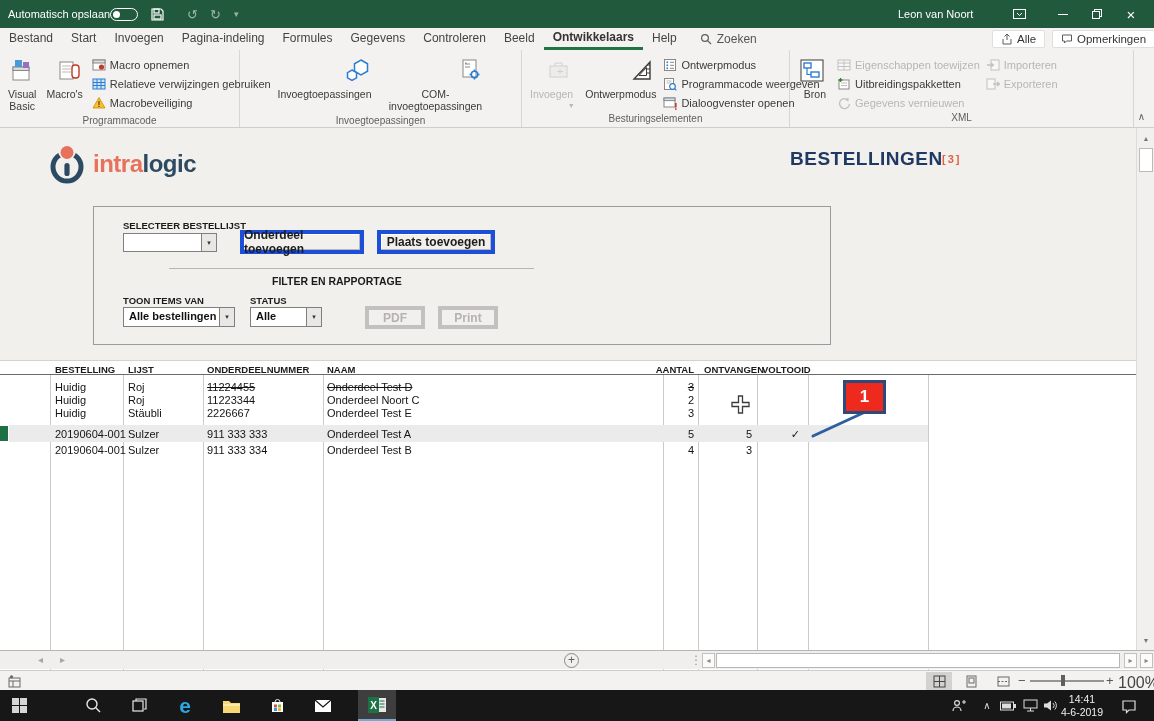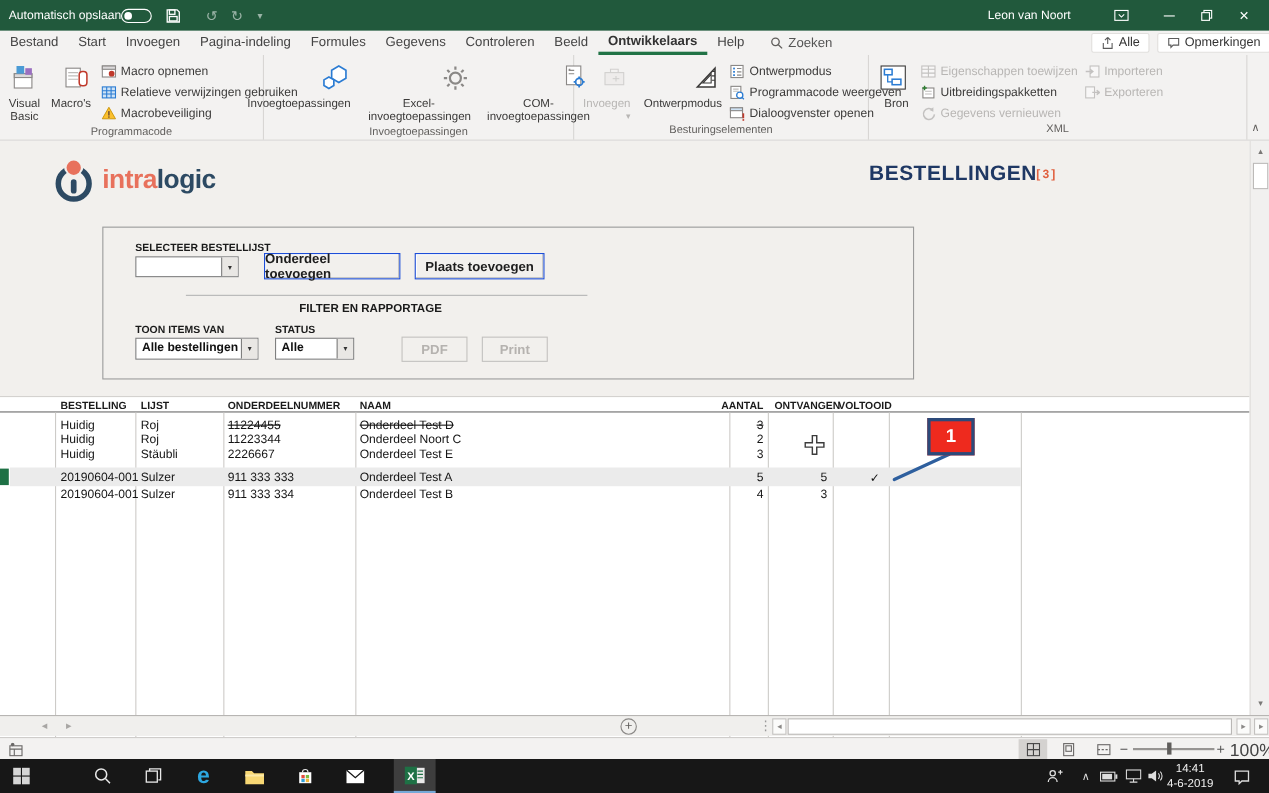"Excel-invoegtoepassingen" div.bbtn { html: <div> <span> <svg> <g> <circle></circle> <line></line> <line></line> <line></line> <line></line> <line></line> <line></line> <line></line> <line></line> </g> </svg> </span> <span>Excel-invoegtoepassingen</span> </div> -> none }
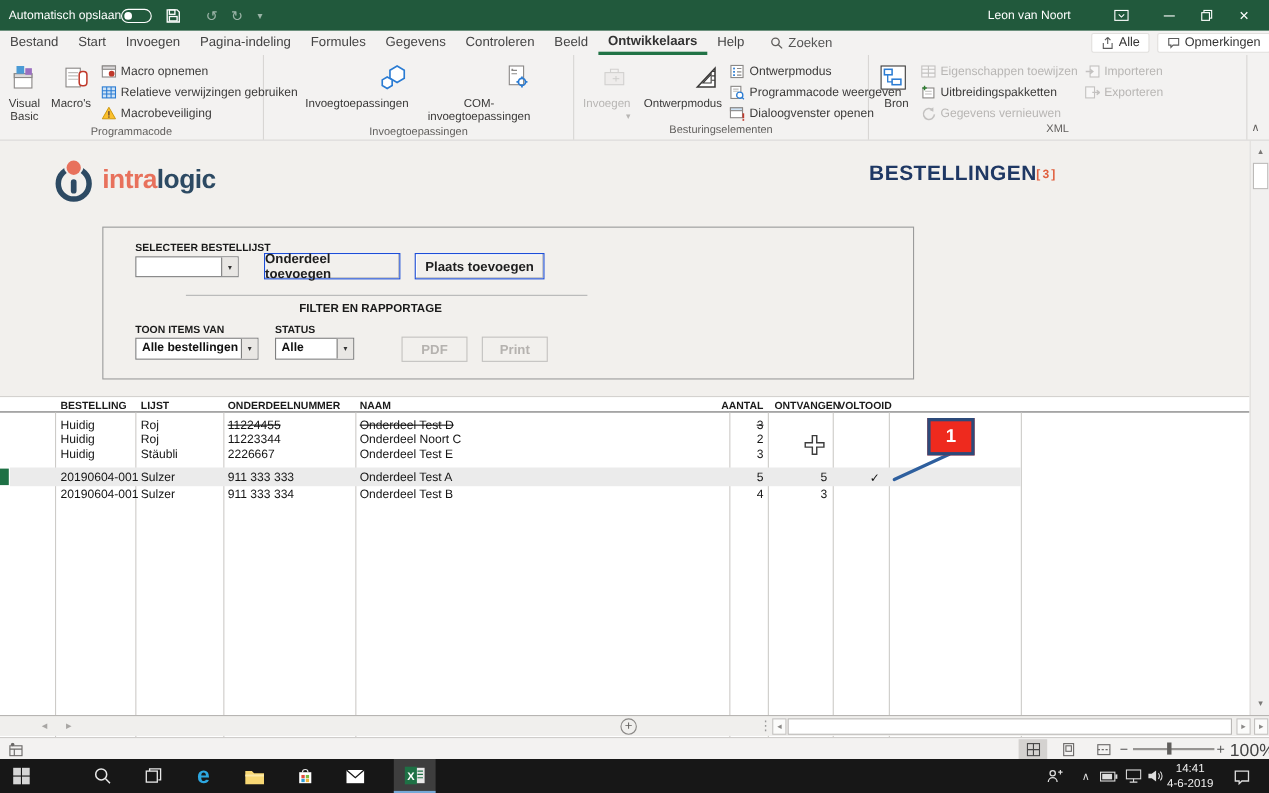"Onderdeel toevoegen" .fbtn { border: 1px solid #1d4ed8 -> 4px solid #1d4ed8 }
